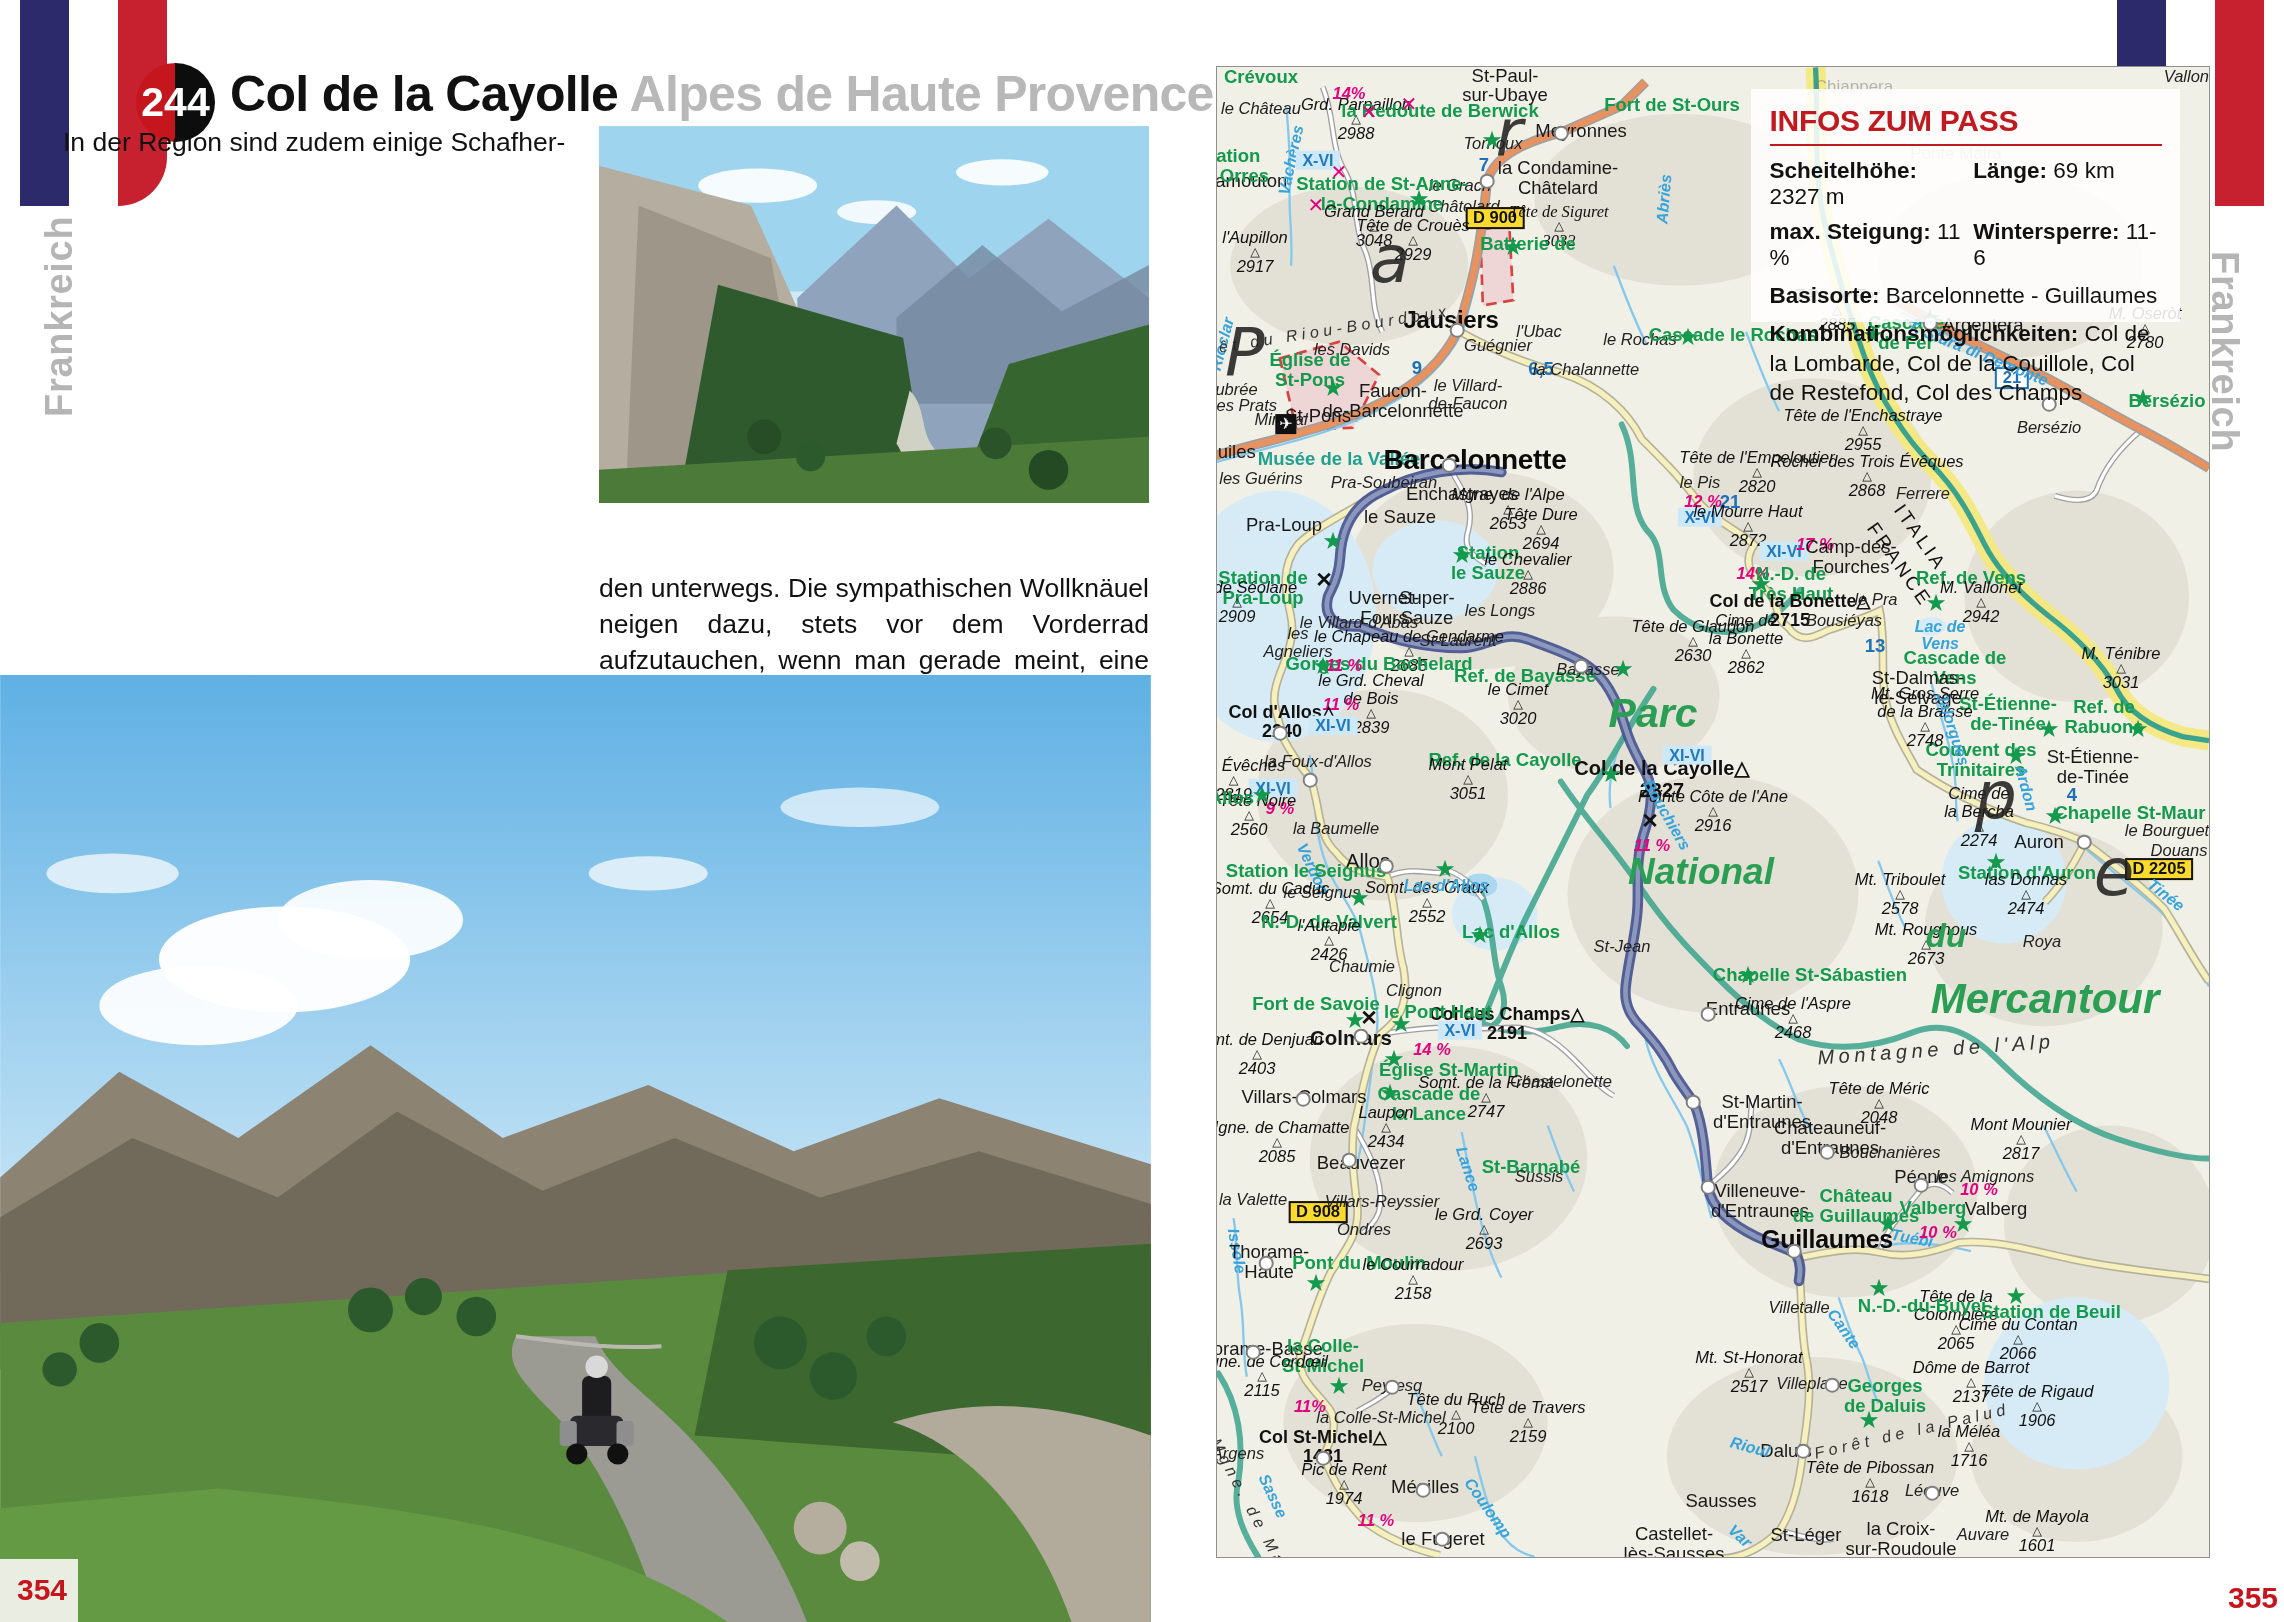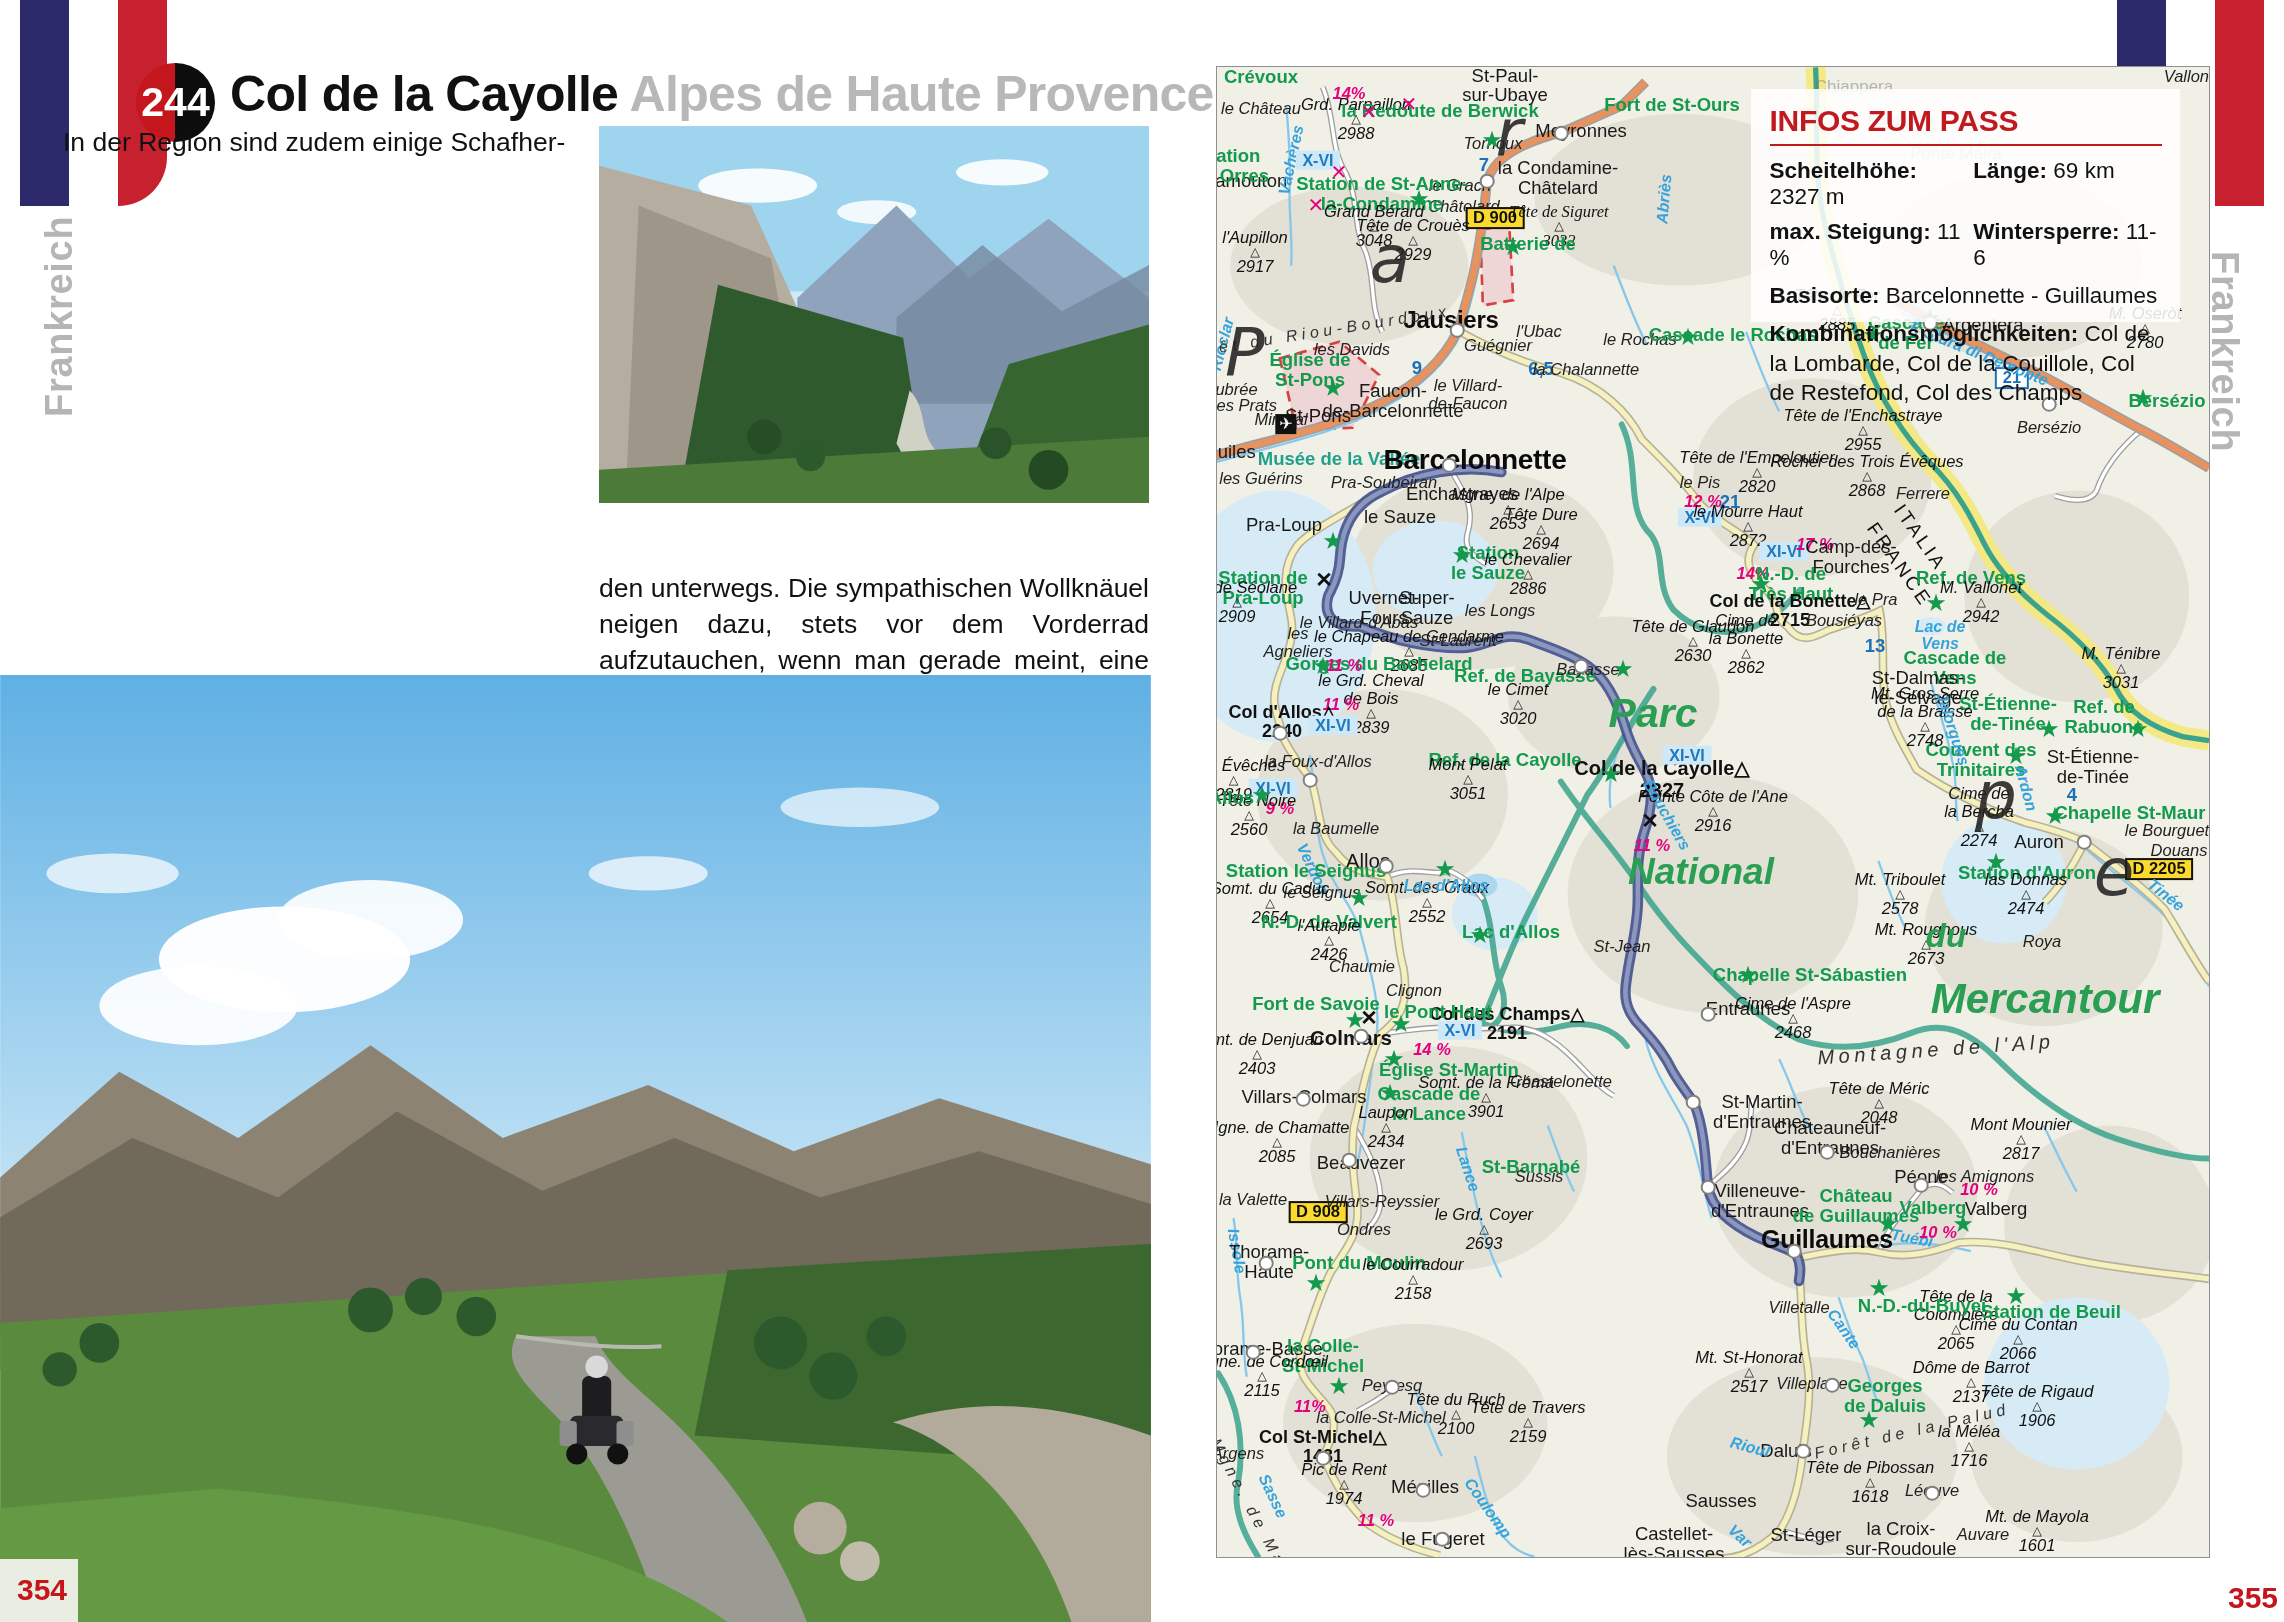"3901" span.el { text: 3901 -> 2747 }
